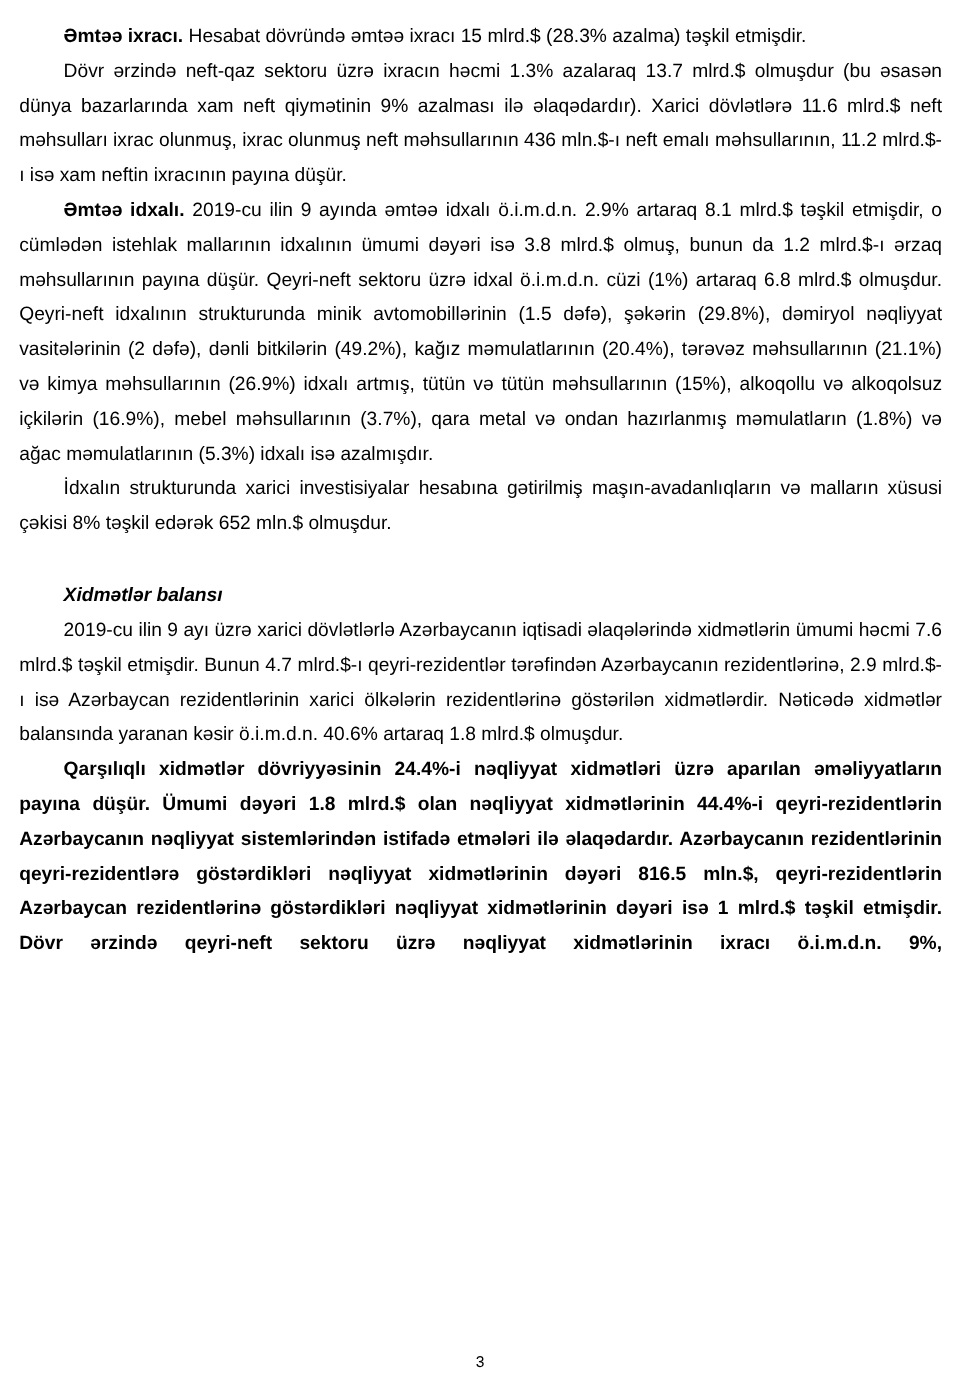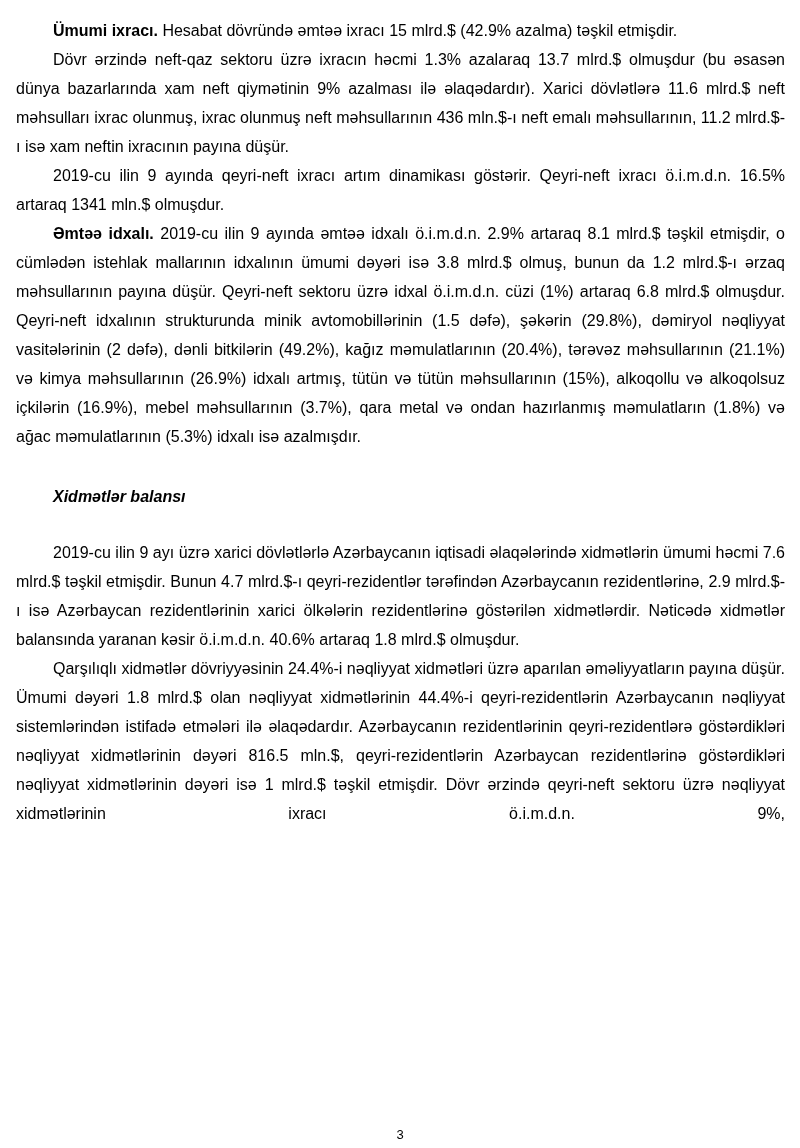"Ümumi ixracı." span.lead { text: Ümumi -> Əmtəə }
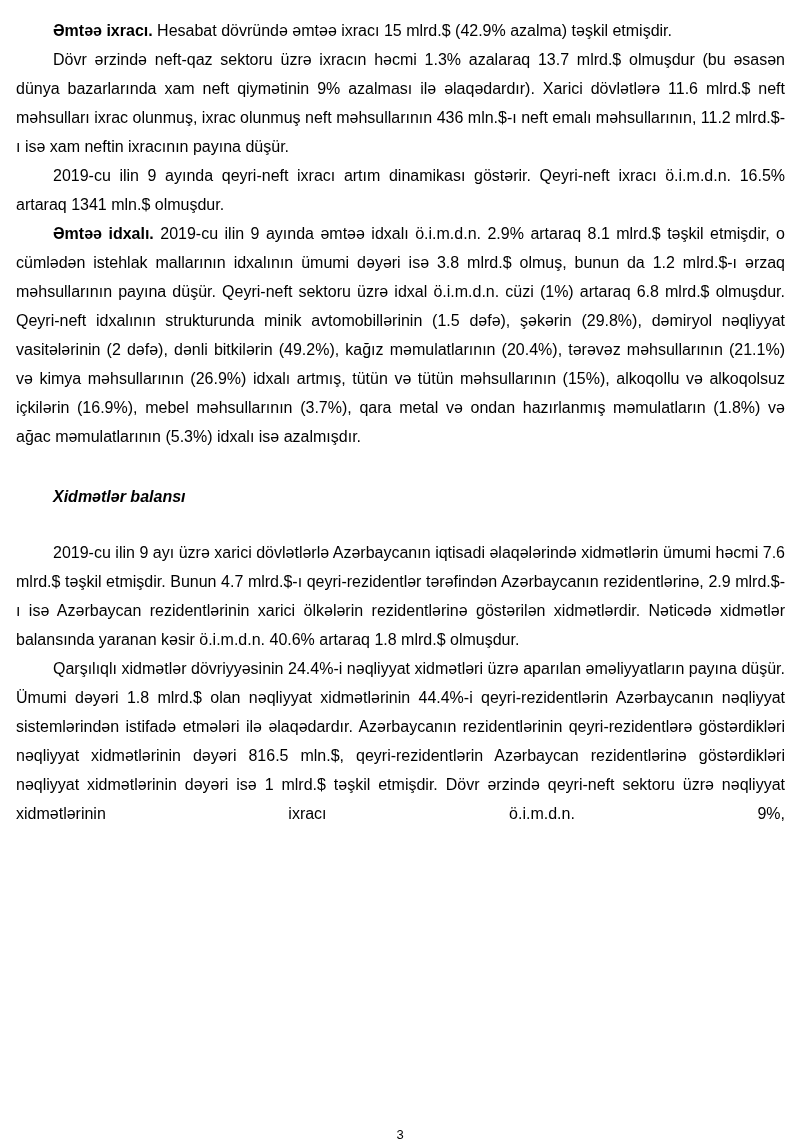"Hesabat dövründə əmtəə ixracı 15" span { text: 42.9% -> 28.3% }
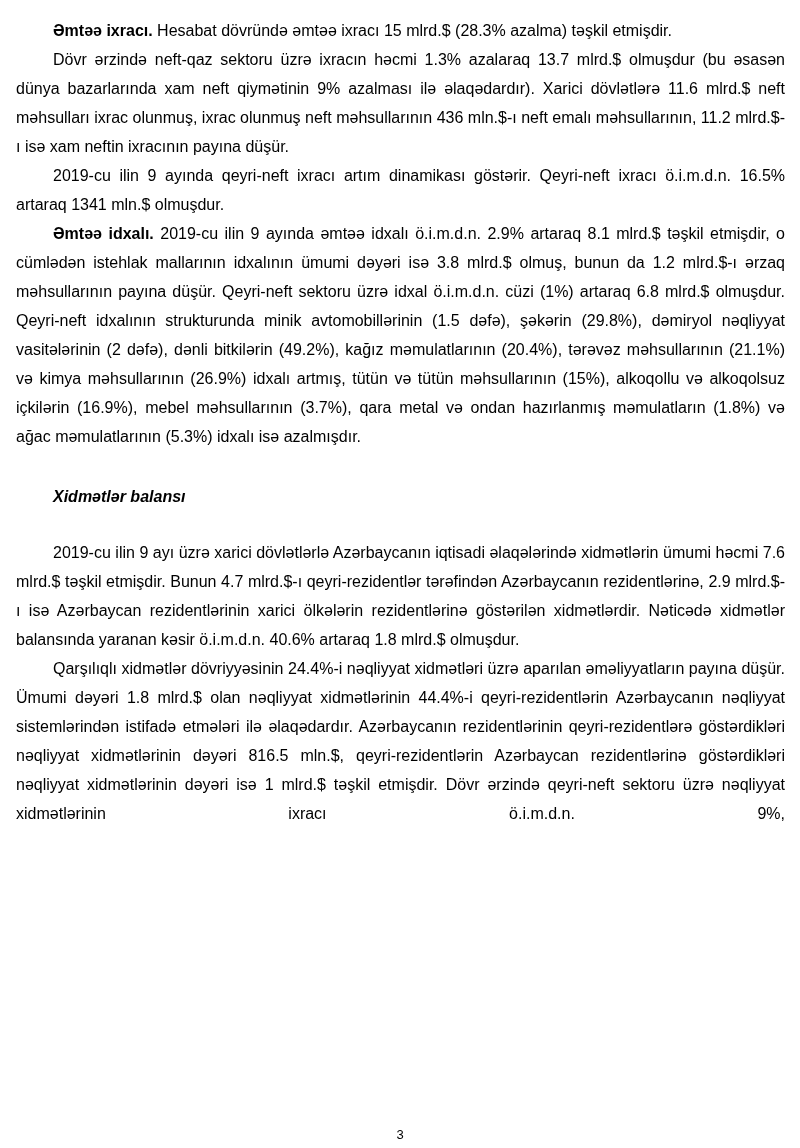"2019-cu ilin 9 ayında qeyri-neft" p.para { html: <p>2019-cu ilin 9 ayında qeyri-neft ixracı artım dinamikası göstərir. Qeyri-neft ixracı ö.i.m.d.n. 16.5% artaraq 1341 mln.$ olmuşdur.</p> -> none }
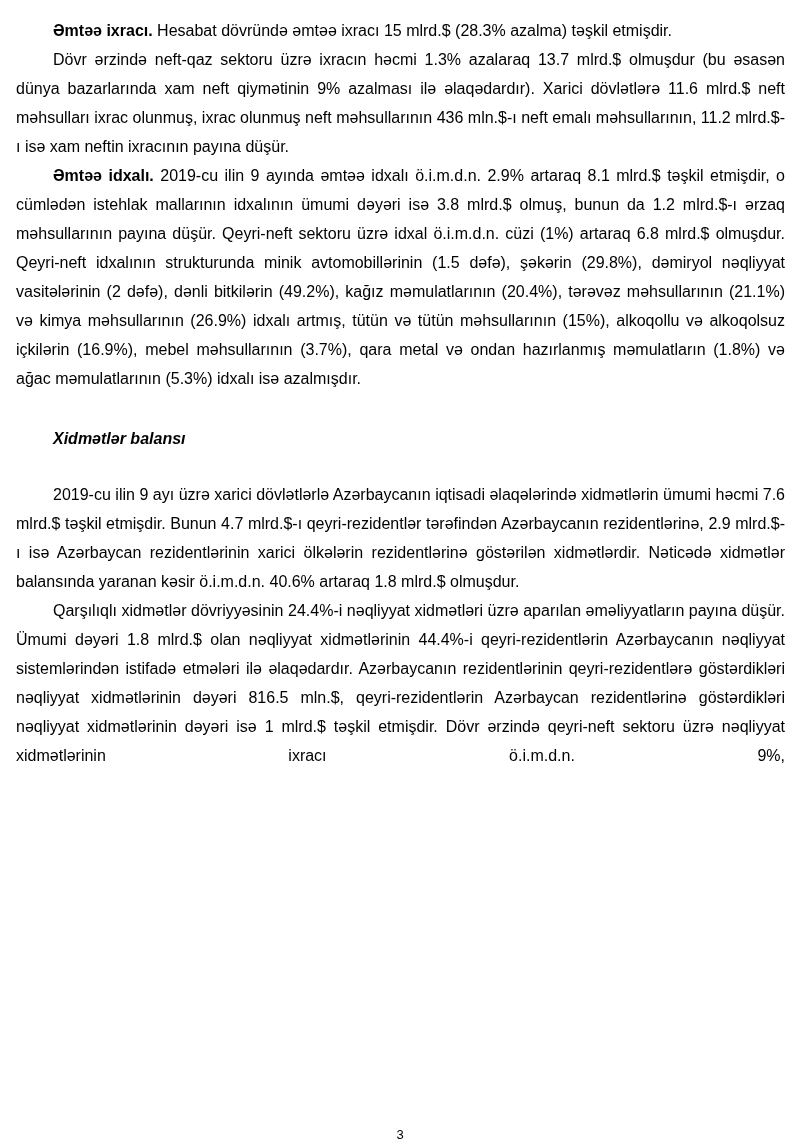"İdxalın strukturunda xarici" p.para { html: none -> <p>İdxalın strukturunda xarici investisiyalar hesabına gətirilmiş maşın-avadanlıqların və malların xüsusi çəkisi 8% təşkil edərək 652 mln.$ olmuşdur.</p> }
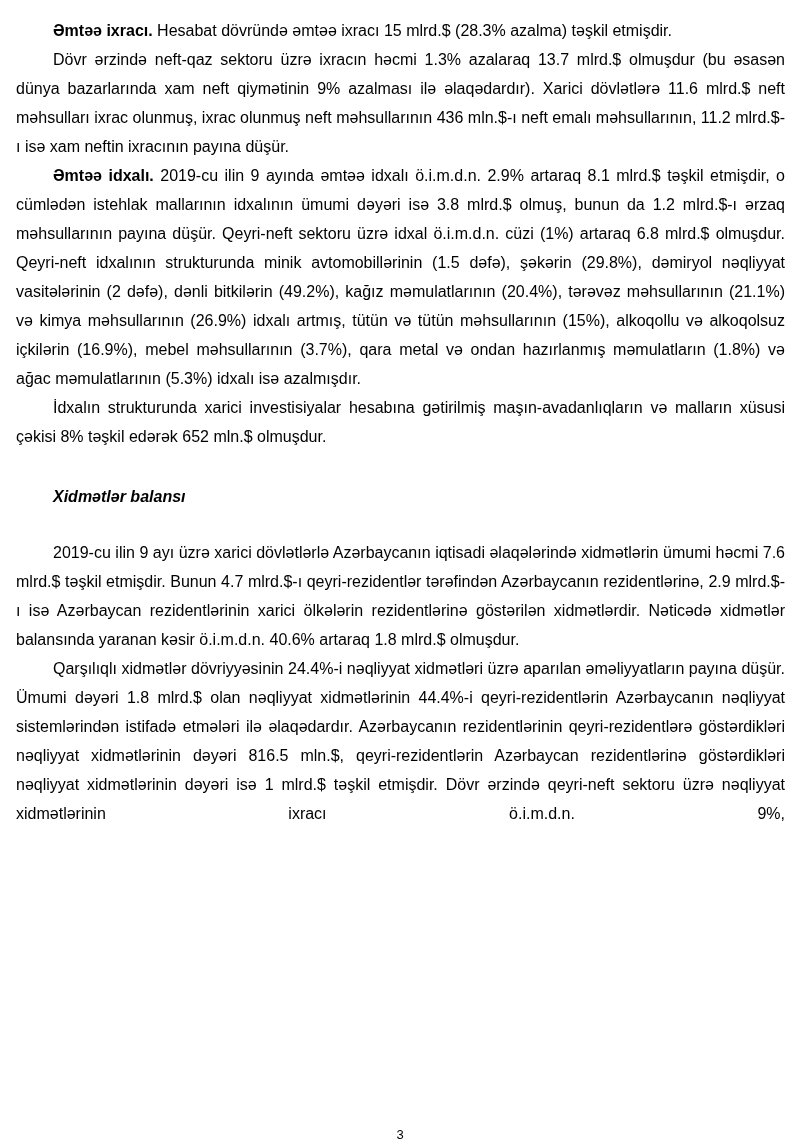"Xidmətlər balansı" .section-heading { margin-bottom: 27px -> none }
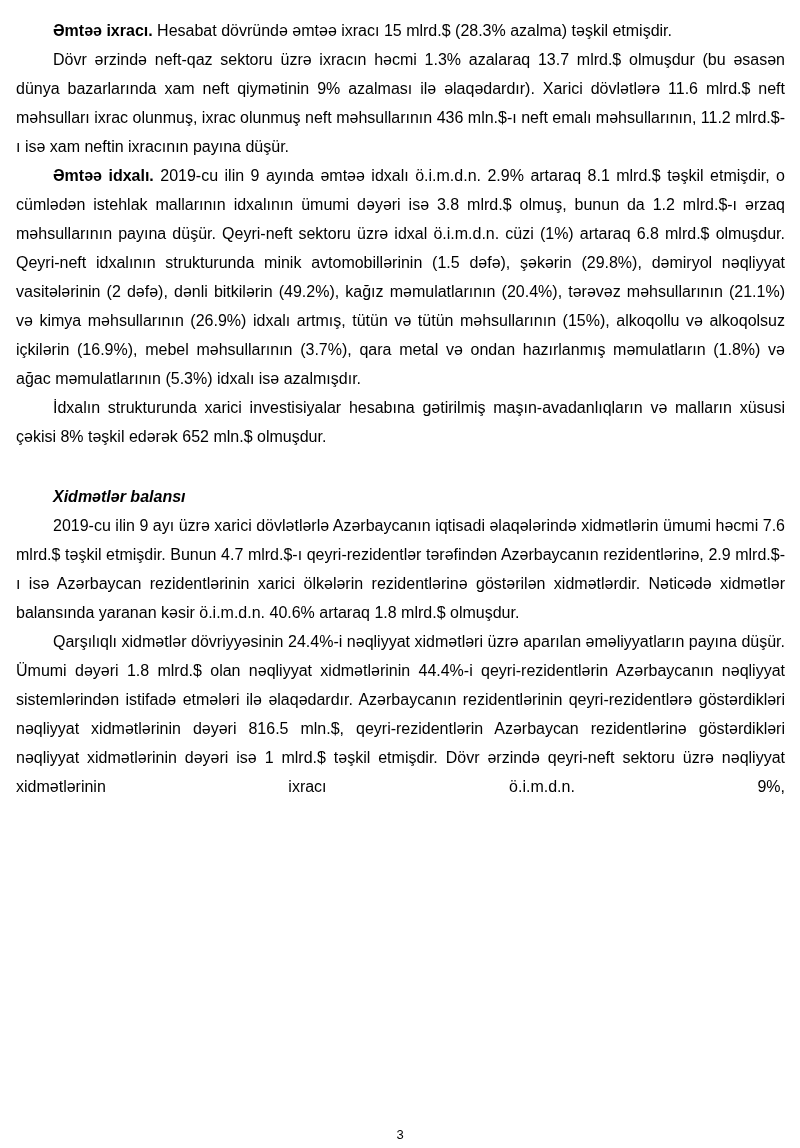"Qarşılıqlı xidmətlər dövriyyəsinin" .justify-last { font-weight: none -> bold }
